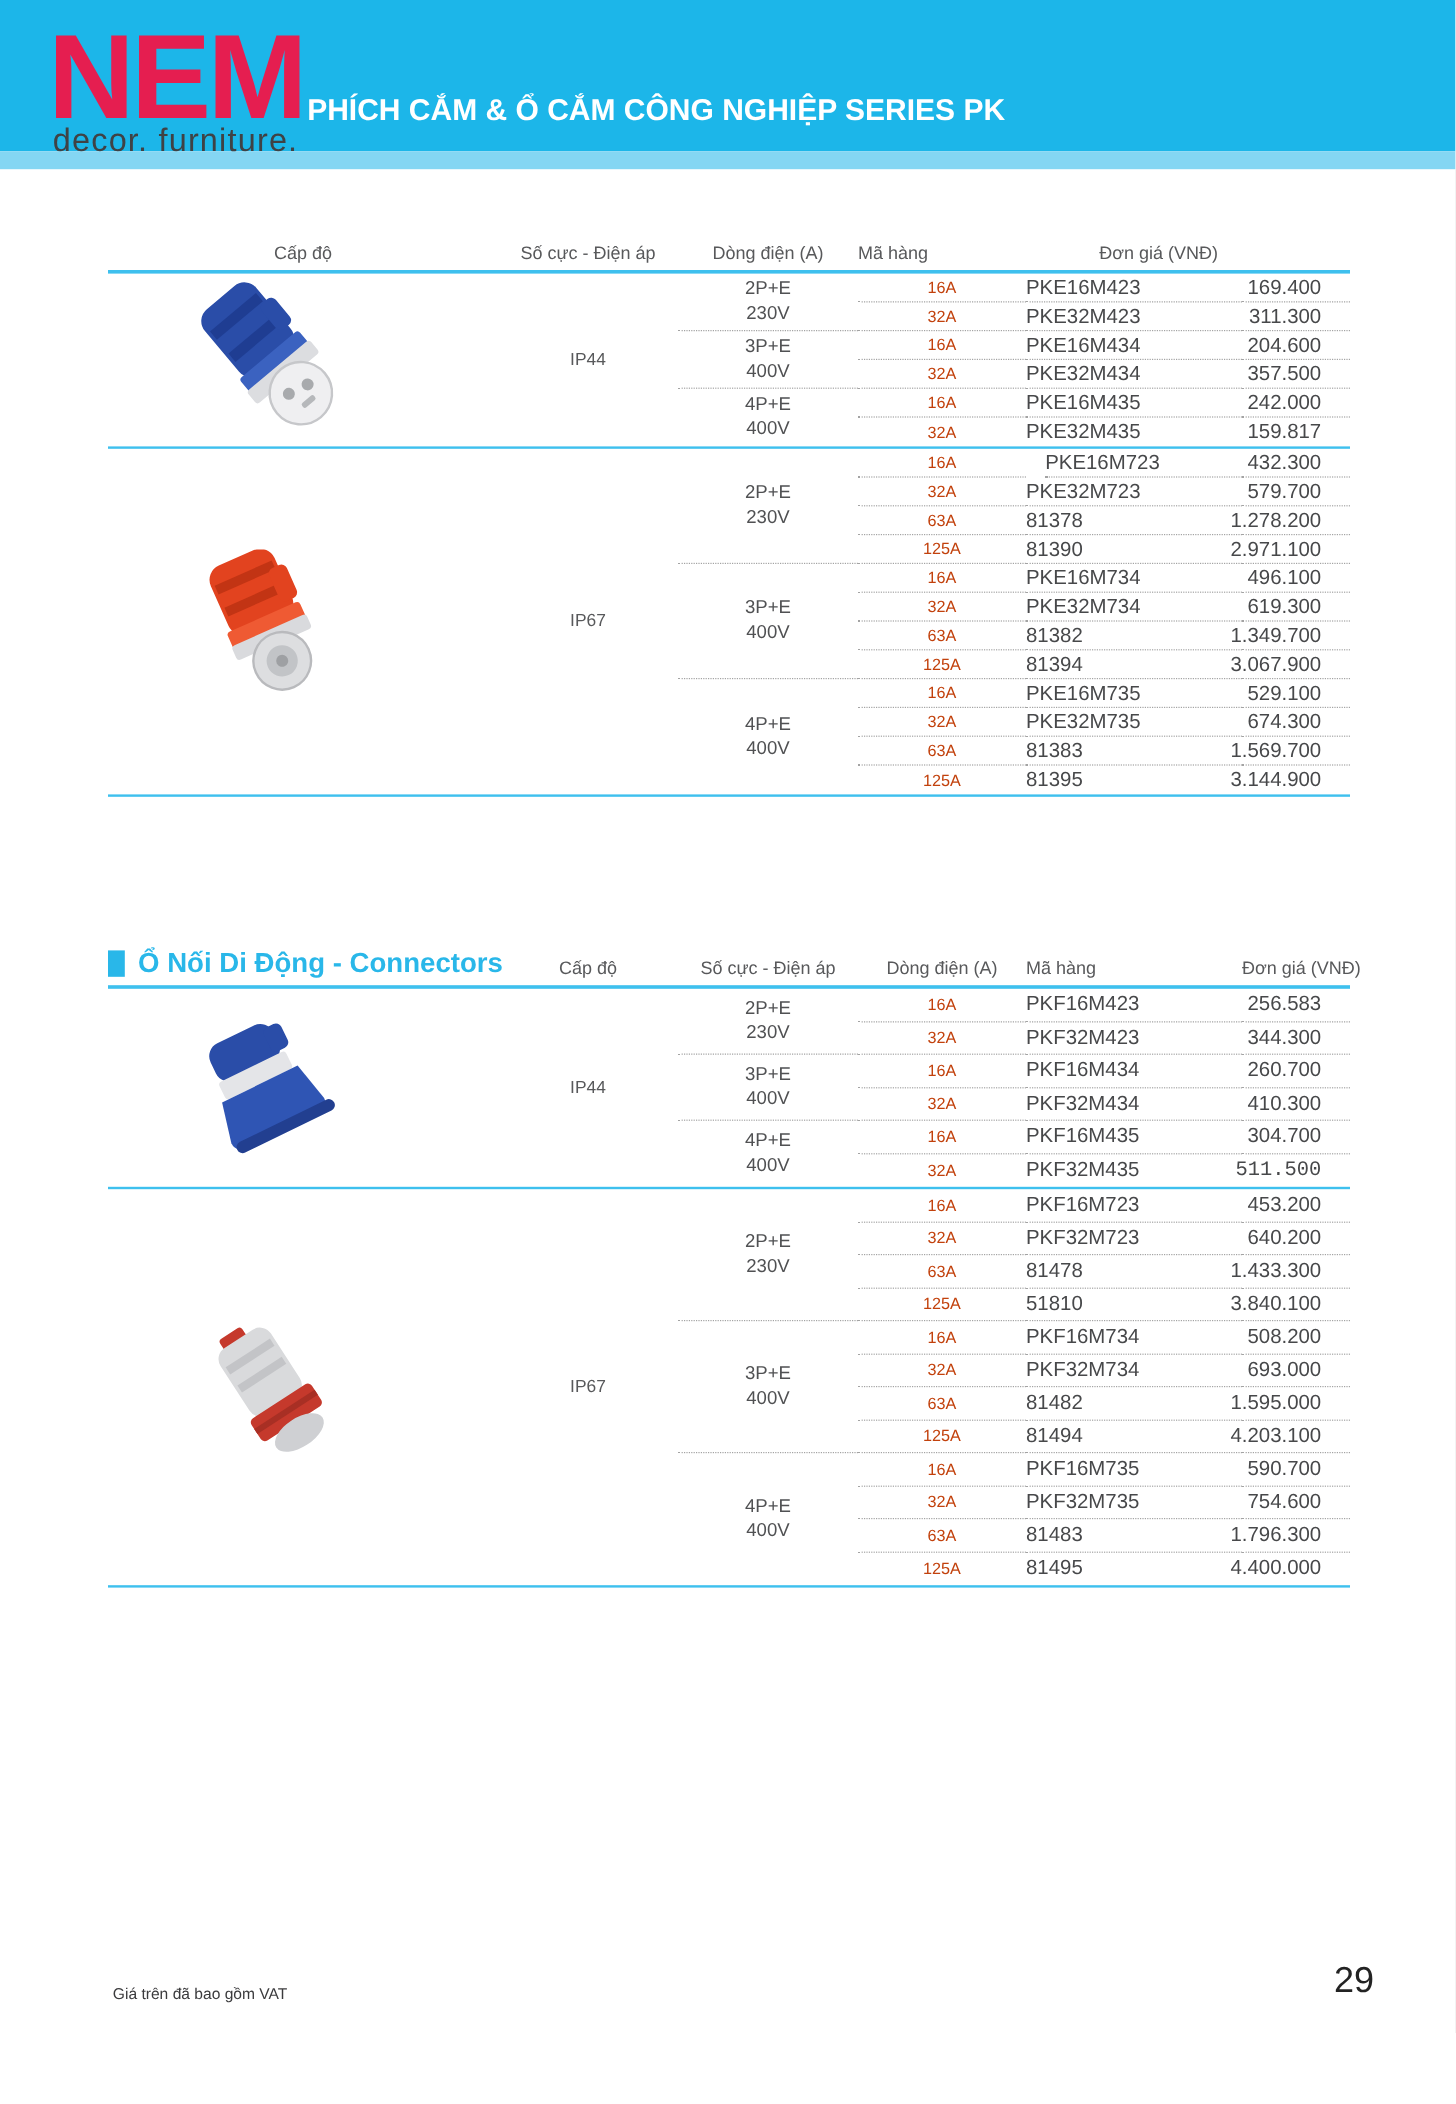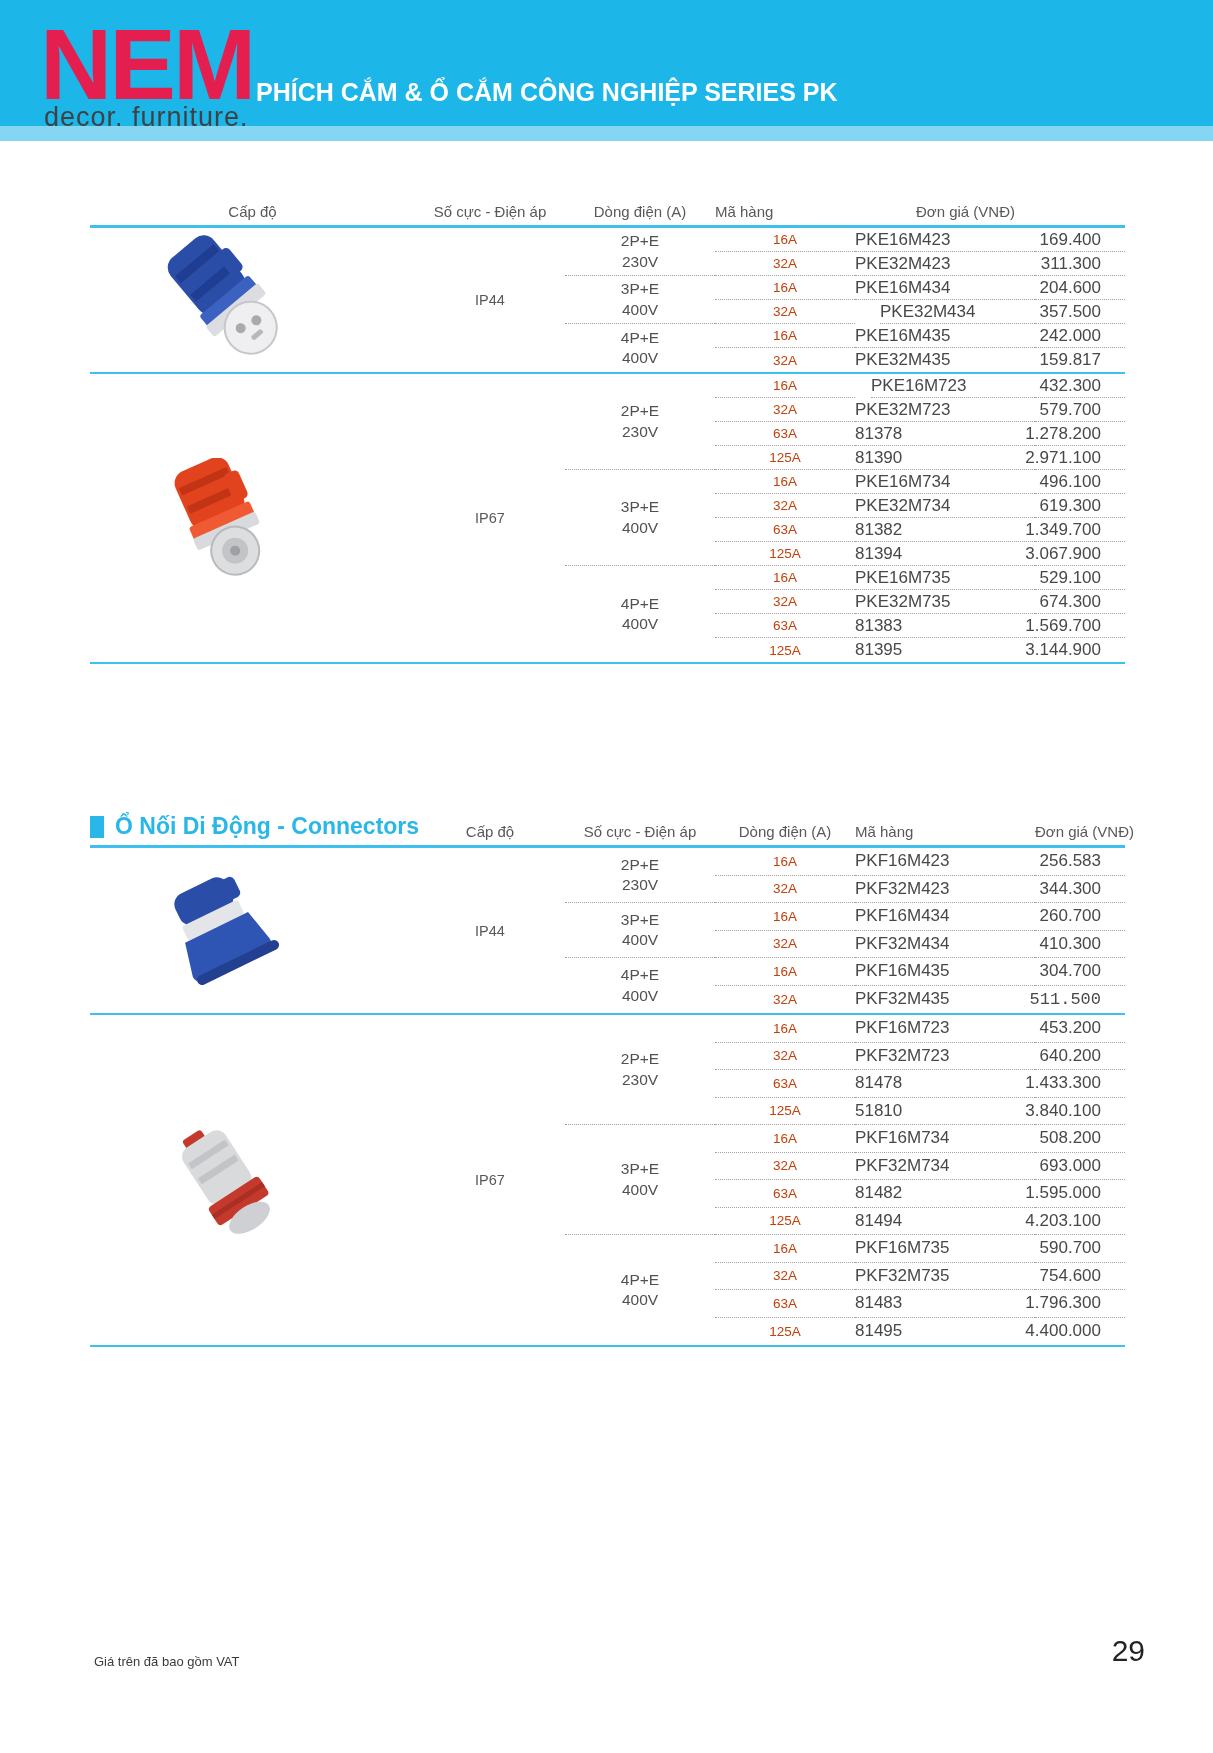"PKE32M434" div.cell { margin-left: 25px -> none }
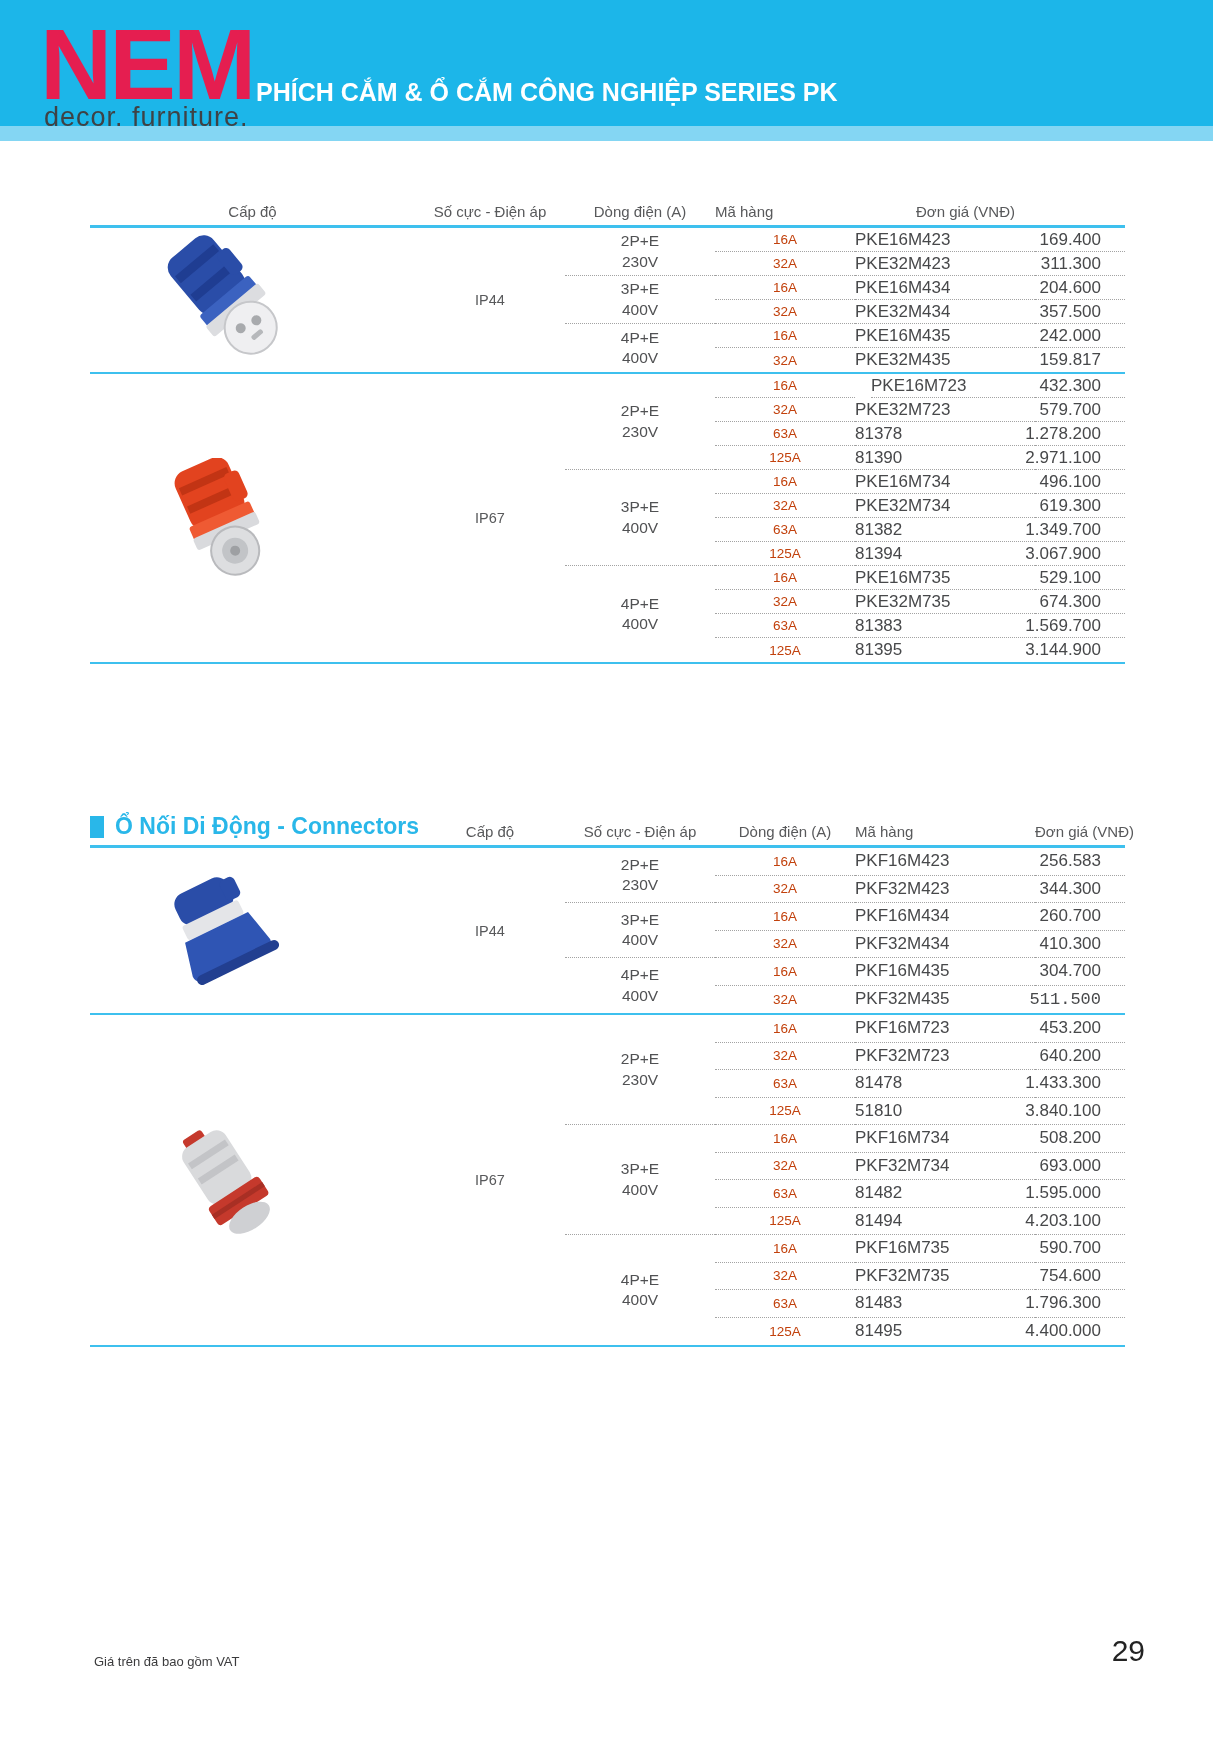"Ổ Nối Di Động -" div.section { top: 806px -> 782px }
